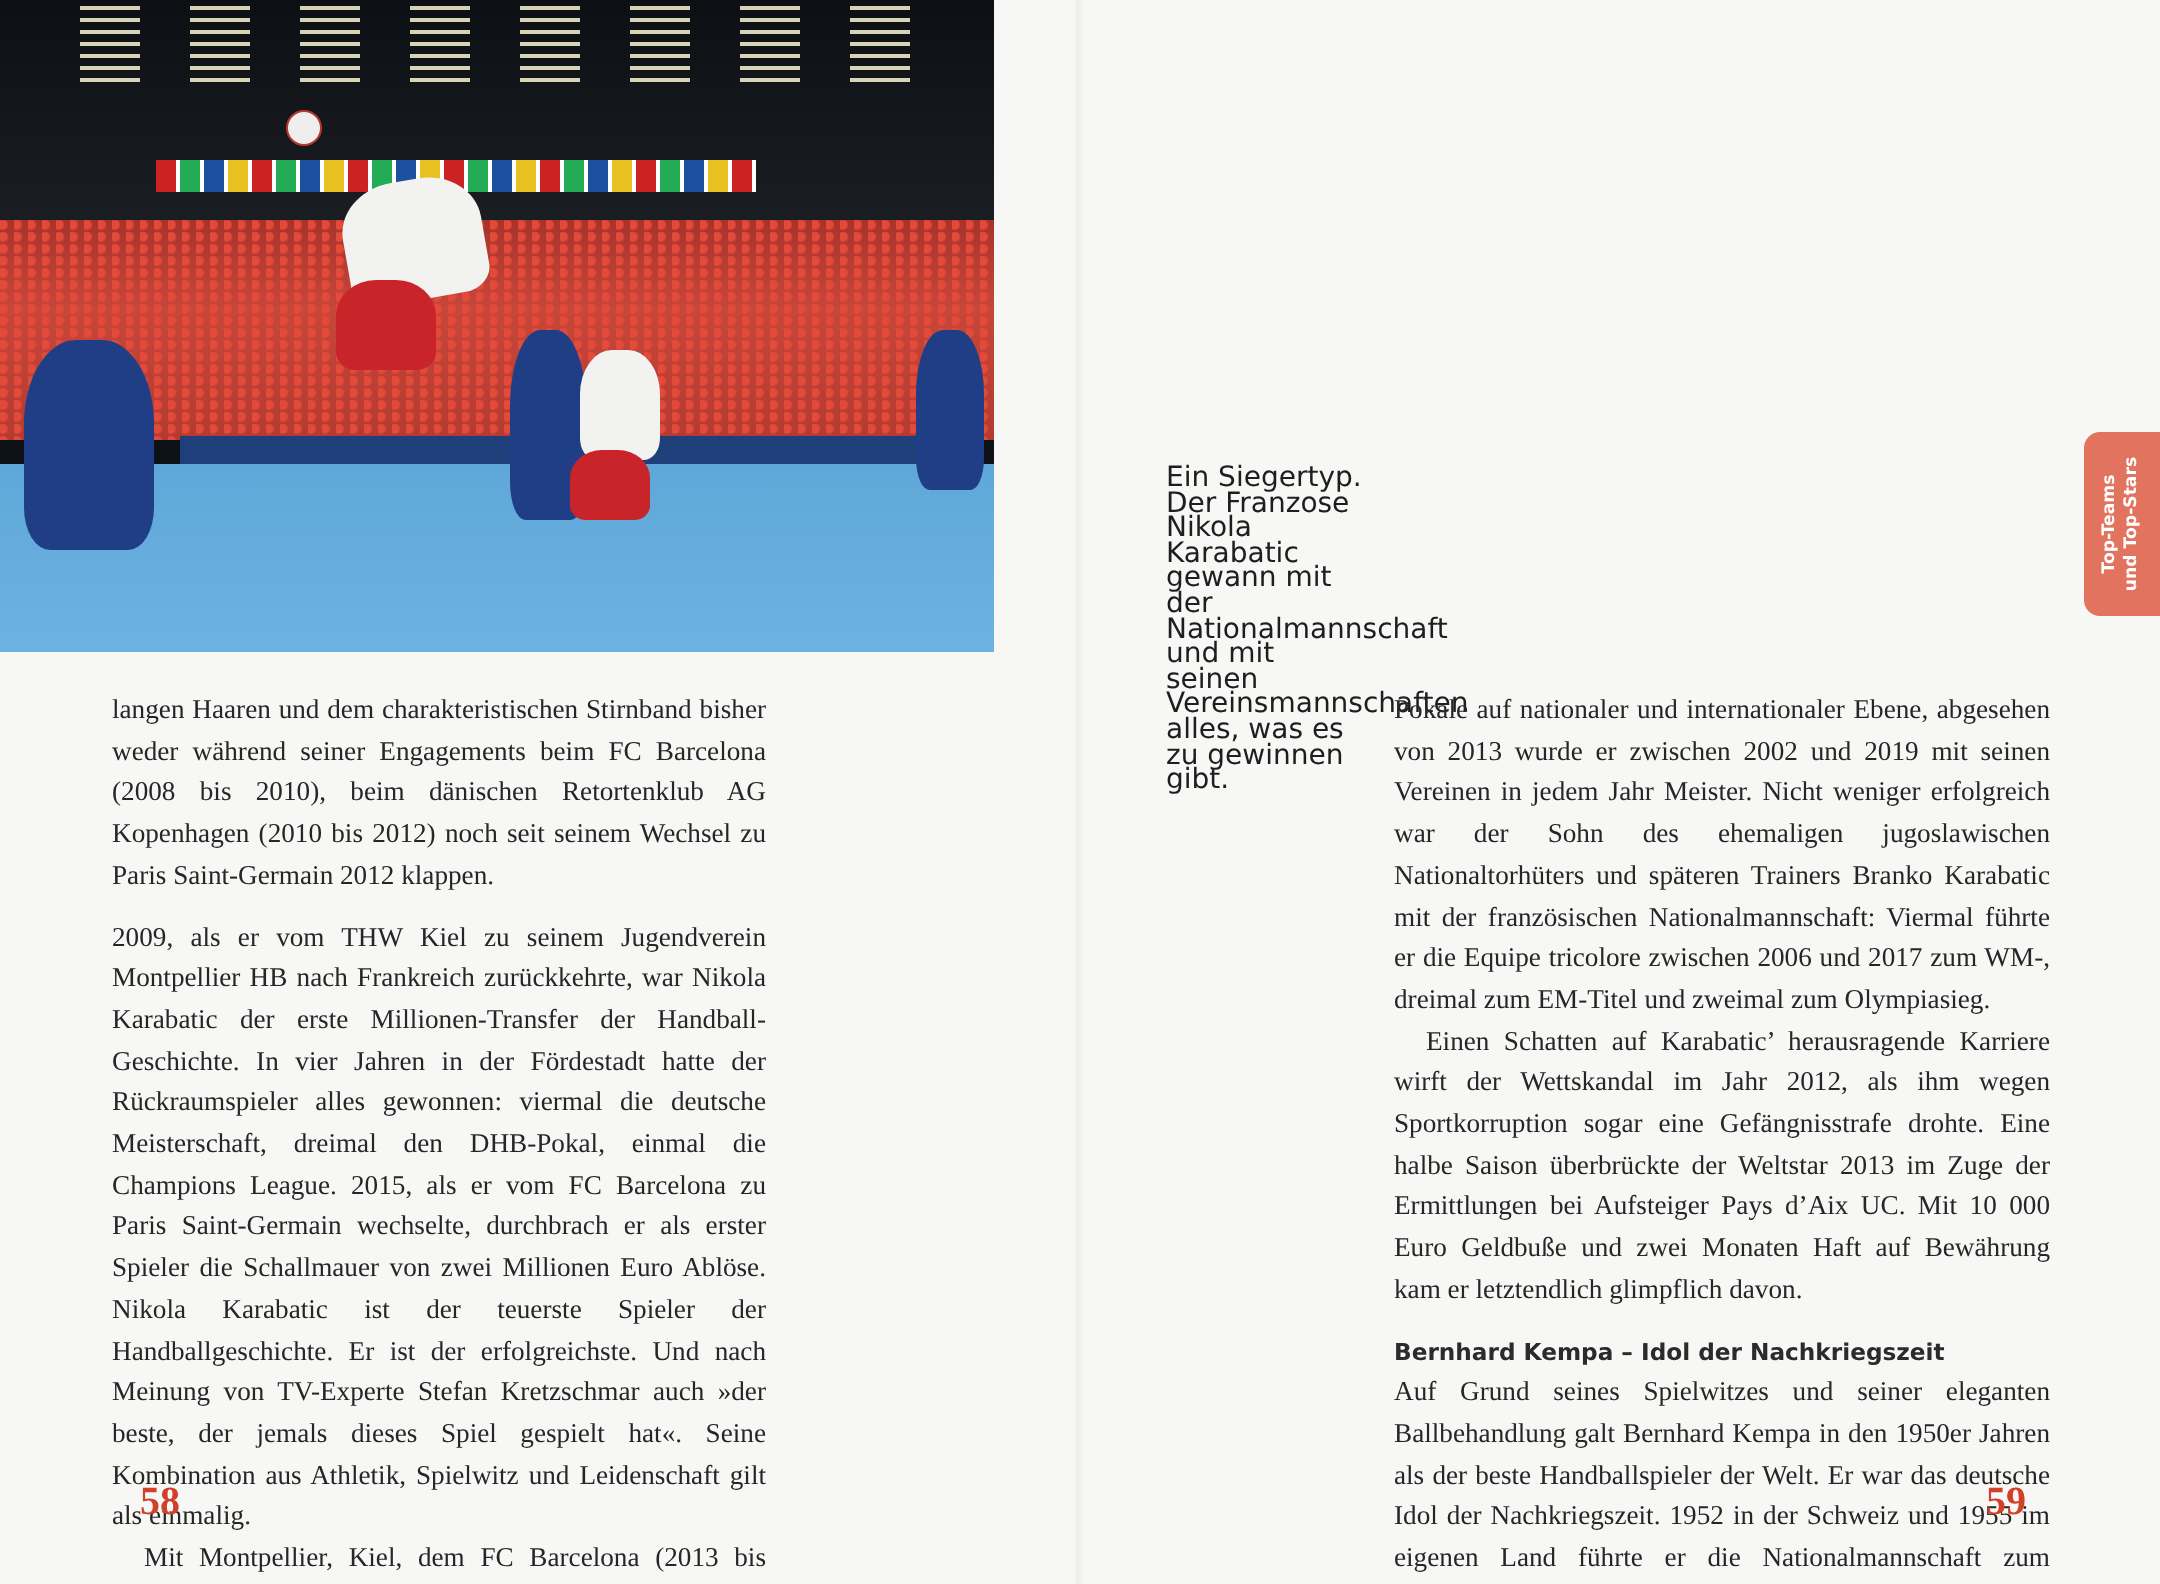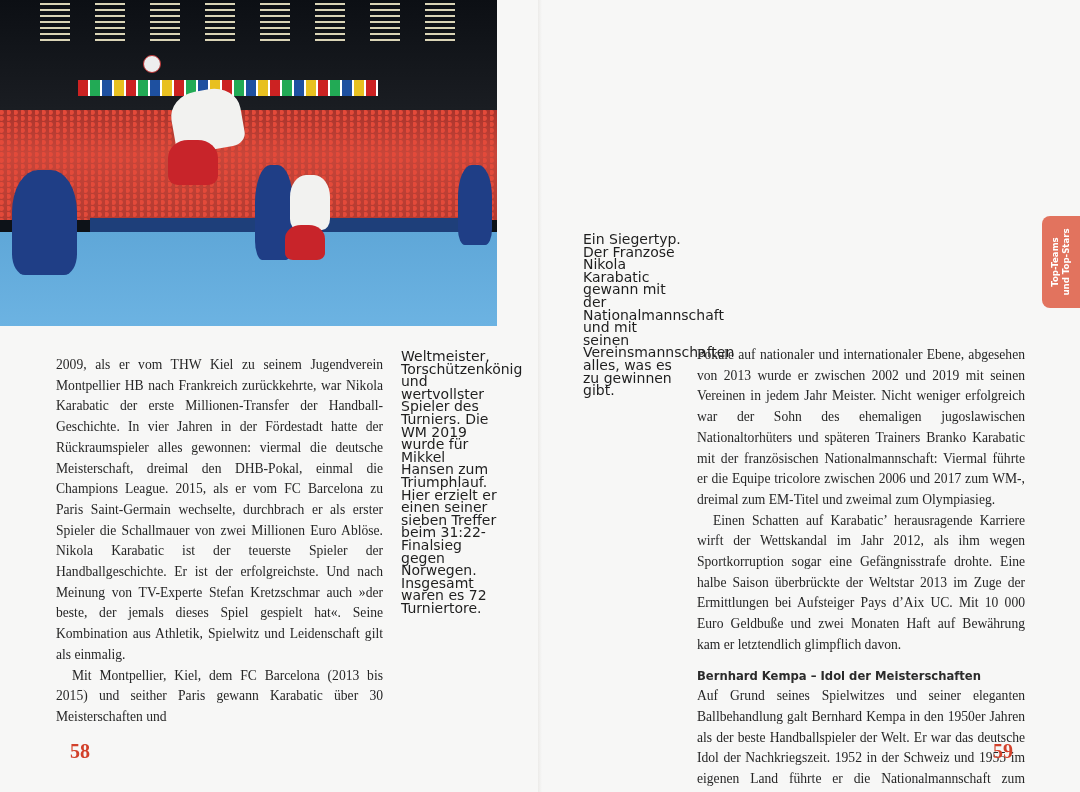"langen Haaren und dem charakteristischen" p { html: none -> <p>langen Haaren und dem charakteristischen Stirnband bisher weder während seiner Engagements beim FC Barcelona (2008 bis 2010), beim dänischen Retortenklub AG Kopenhagen (2010 bis 2012) noch seit seinem Wechsel zu Paris Saint-Germain 2012 klappen.</p> }
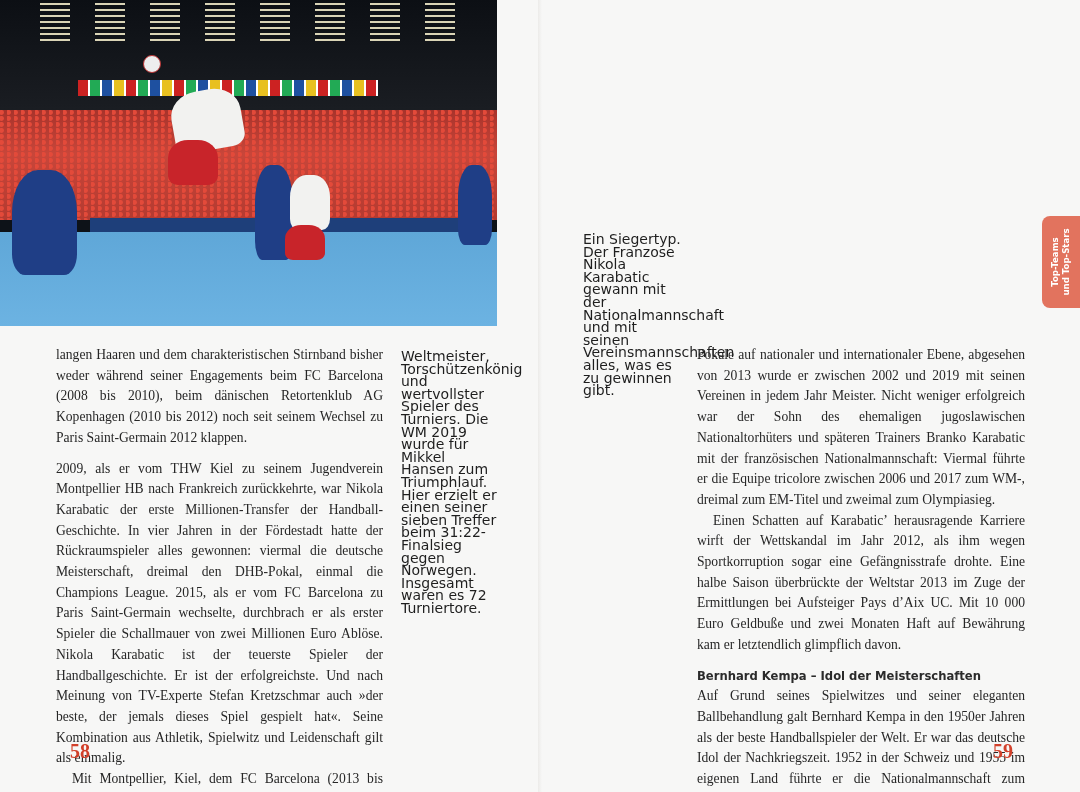"Weltmeister, Torschützenkönig und" div.caption { html: <div>Weltmeister, Torschützenkönig und wertvollster Spieler des Turniers. Die WM 2019 wurde für Mikkel Hansen zum Triumphlauf. Hier erzielt er einen seiner sieben Treffer beim 31:22-Finalsieg gegen Norwegen. Insgesamt waren es 72 Turniertore.</div> -> none }
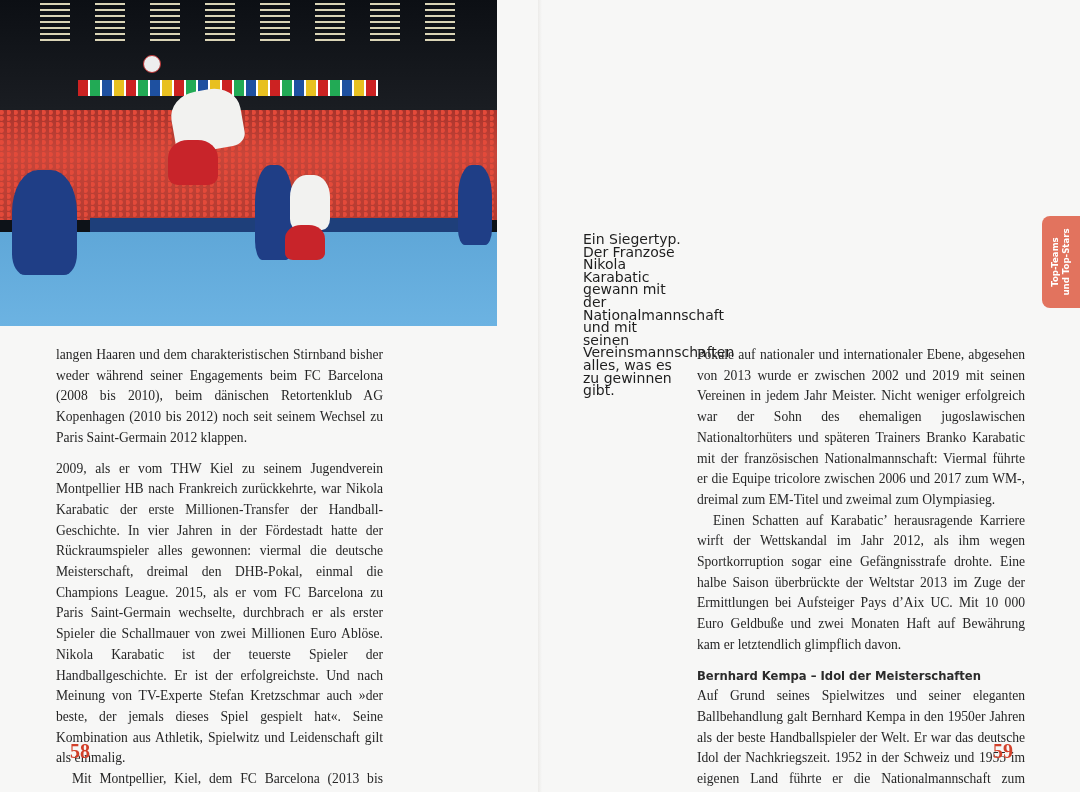"Bernhard Kempa – Idol der" h3 { text: Meisterschaften -> Nachkriegszeit }
